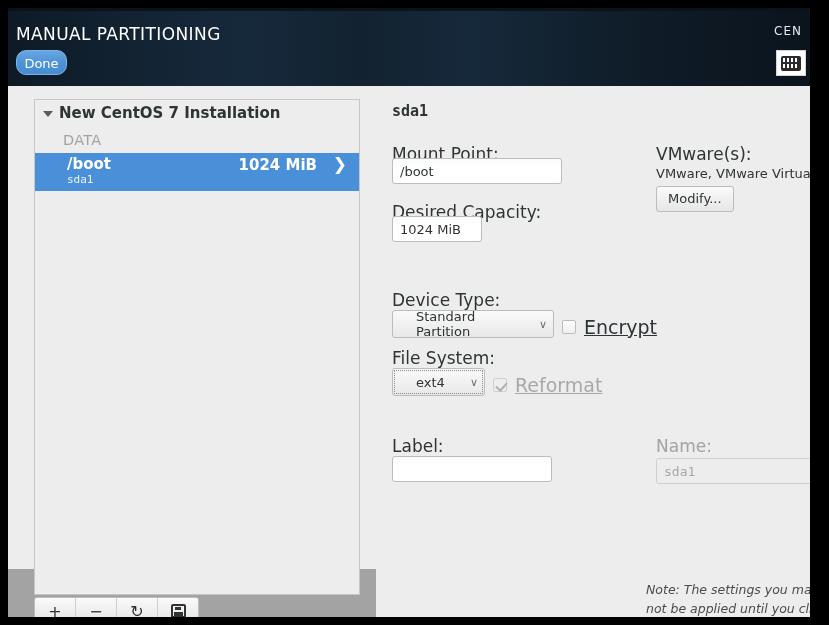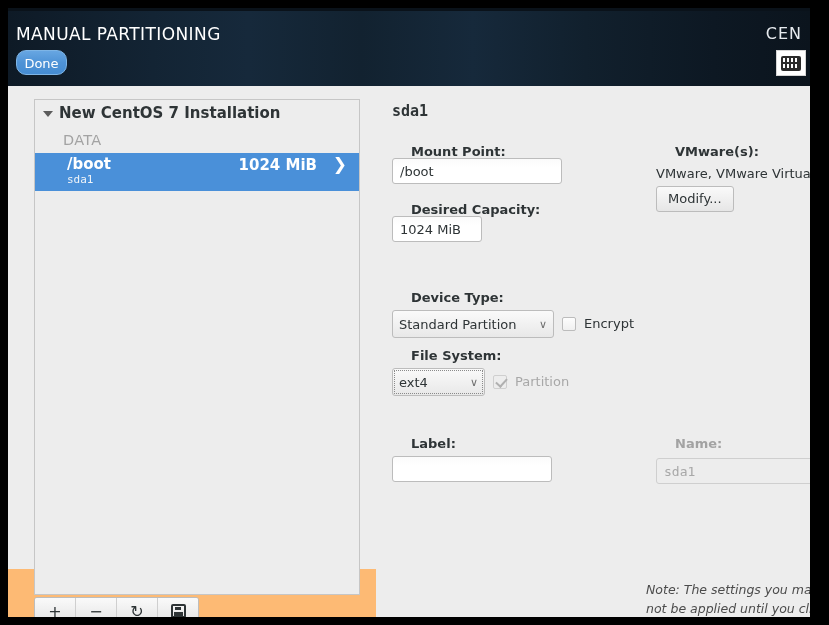"MANUAL PARTITIONING" #window { background: #fdba74 -> #a3a3a3 }
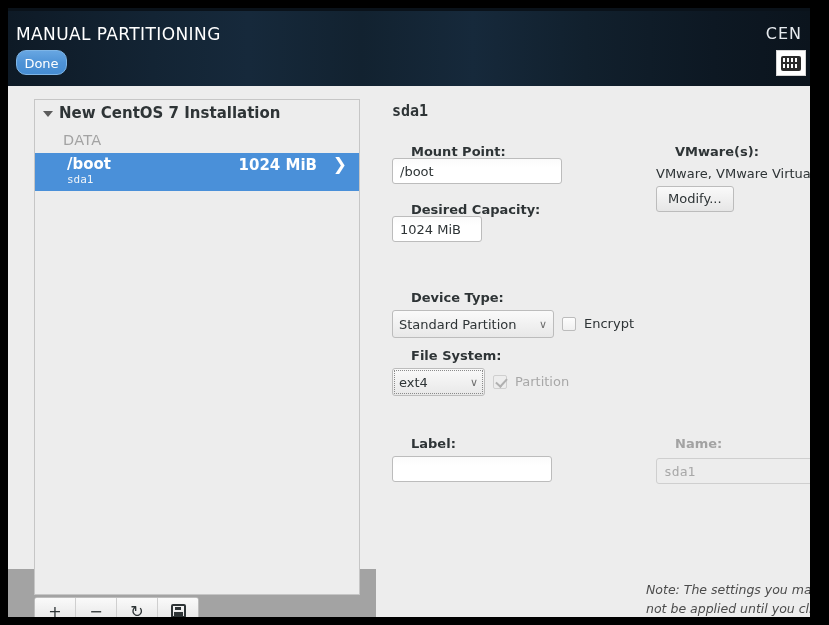"CEN" .brand { font-size: 16px -> 12px }
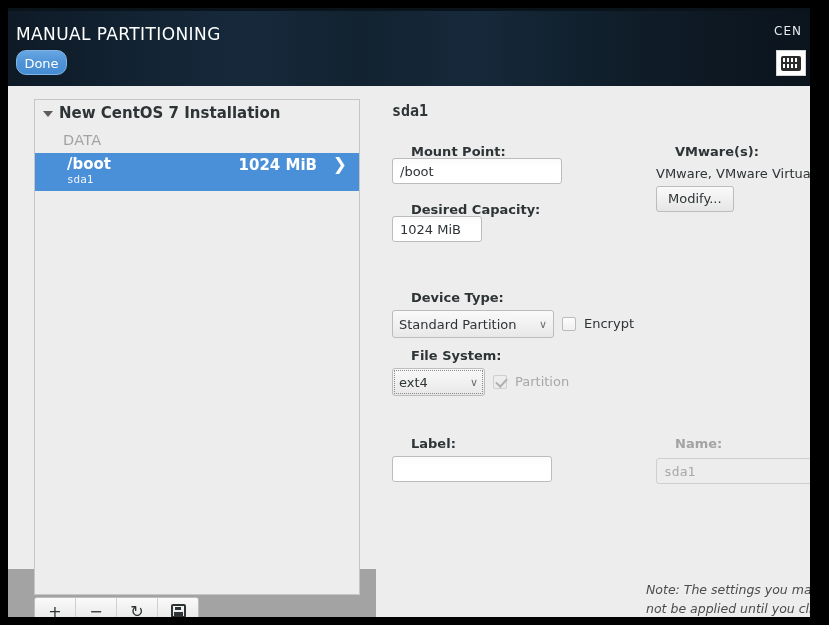"Mount Point:" .fld-label { font-size: 13px -> 17px; font-weight: bold -> normal; margin-left: 19px -> none }
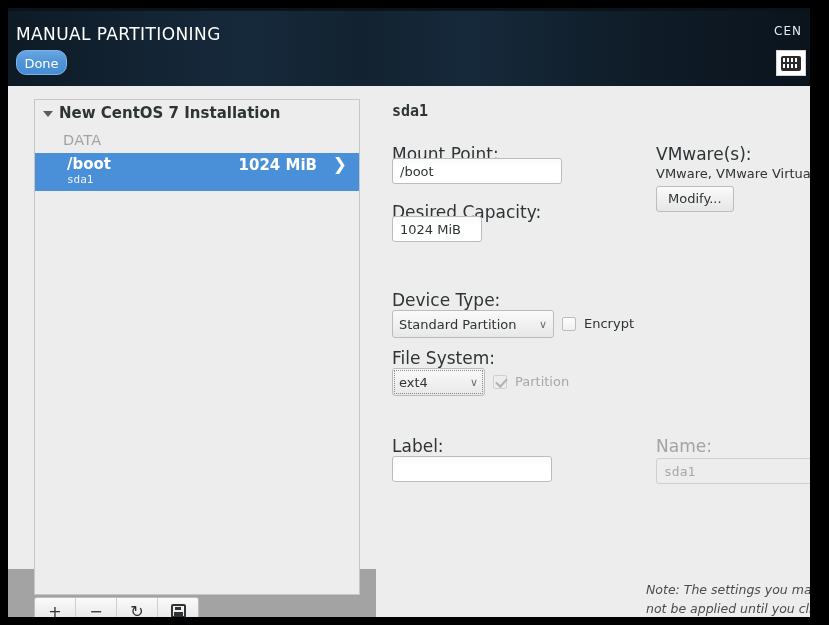"Standard Partition" .combo { padding: 0 6px 0 6px -> 0 6px 0 23px }
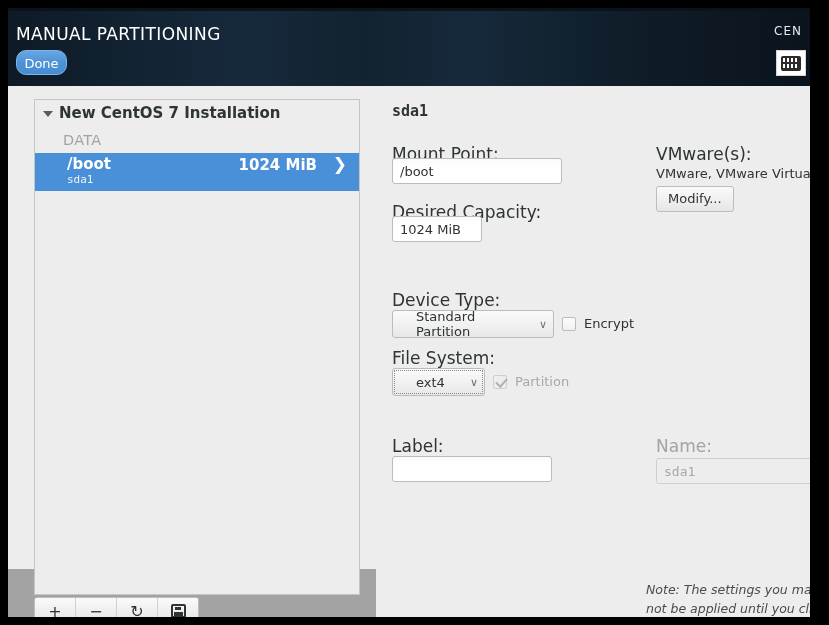"Encrypt" .chk-label { font-size: 13px -> 19px; text-decoration: none -> underline }
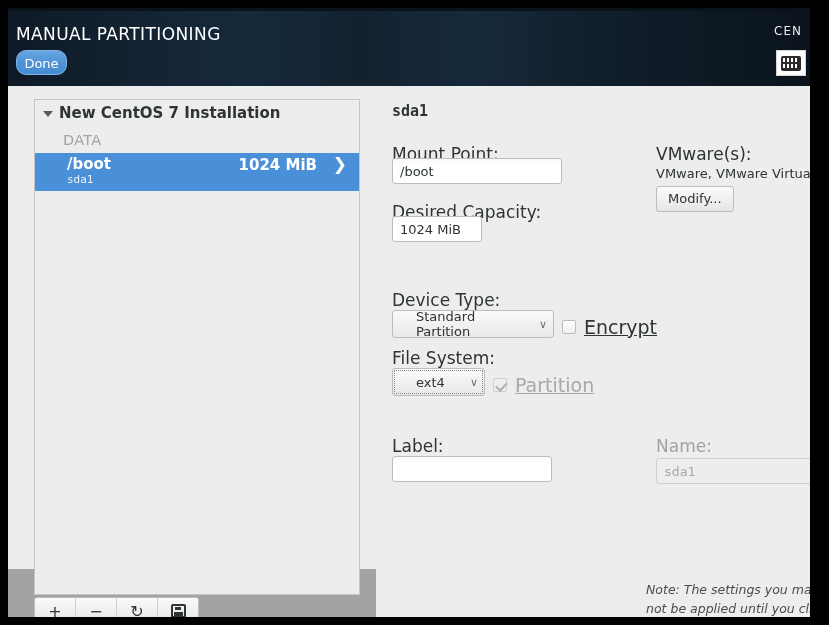"Partition" span.chk-label { text: Partition -> Reformat }
